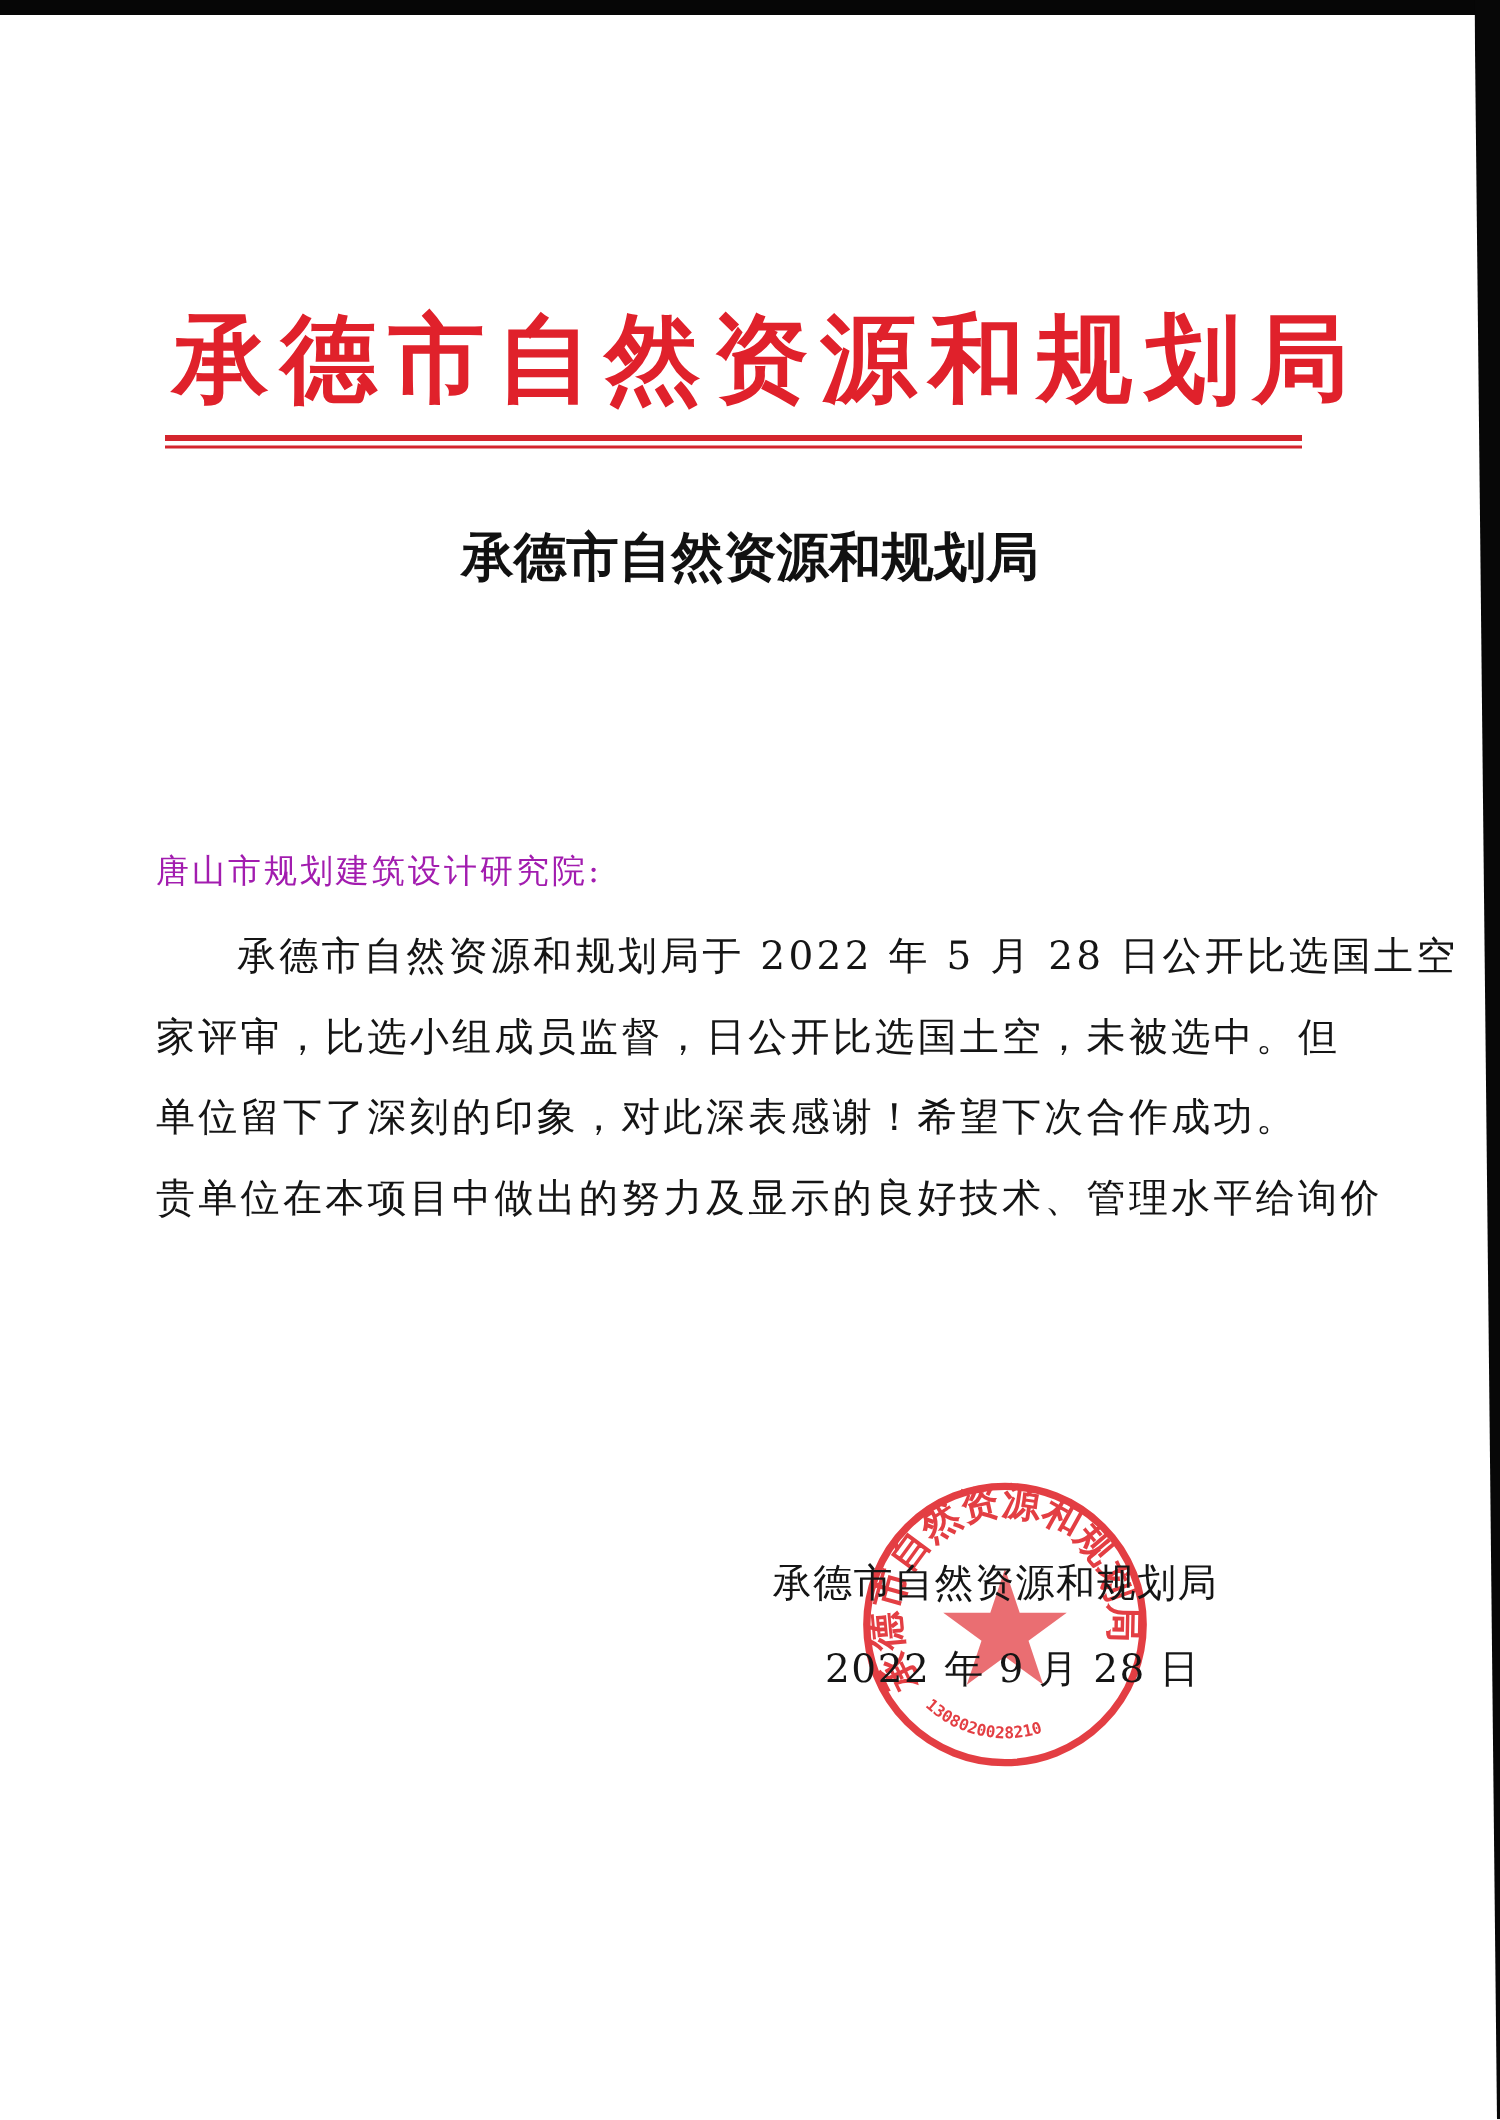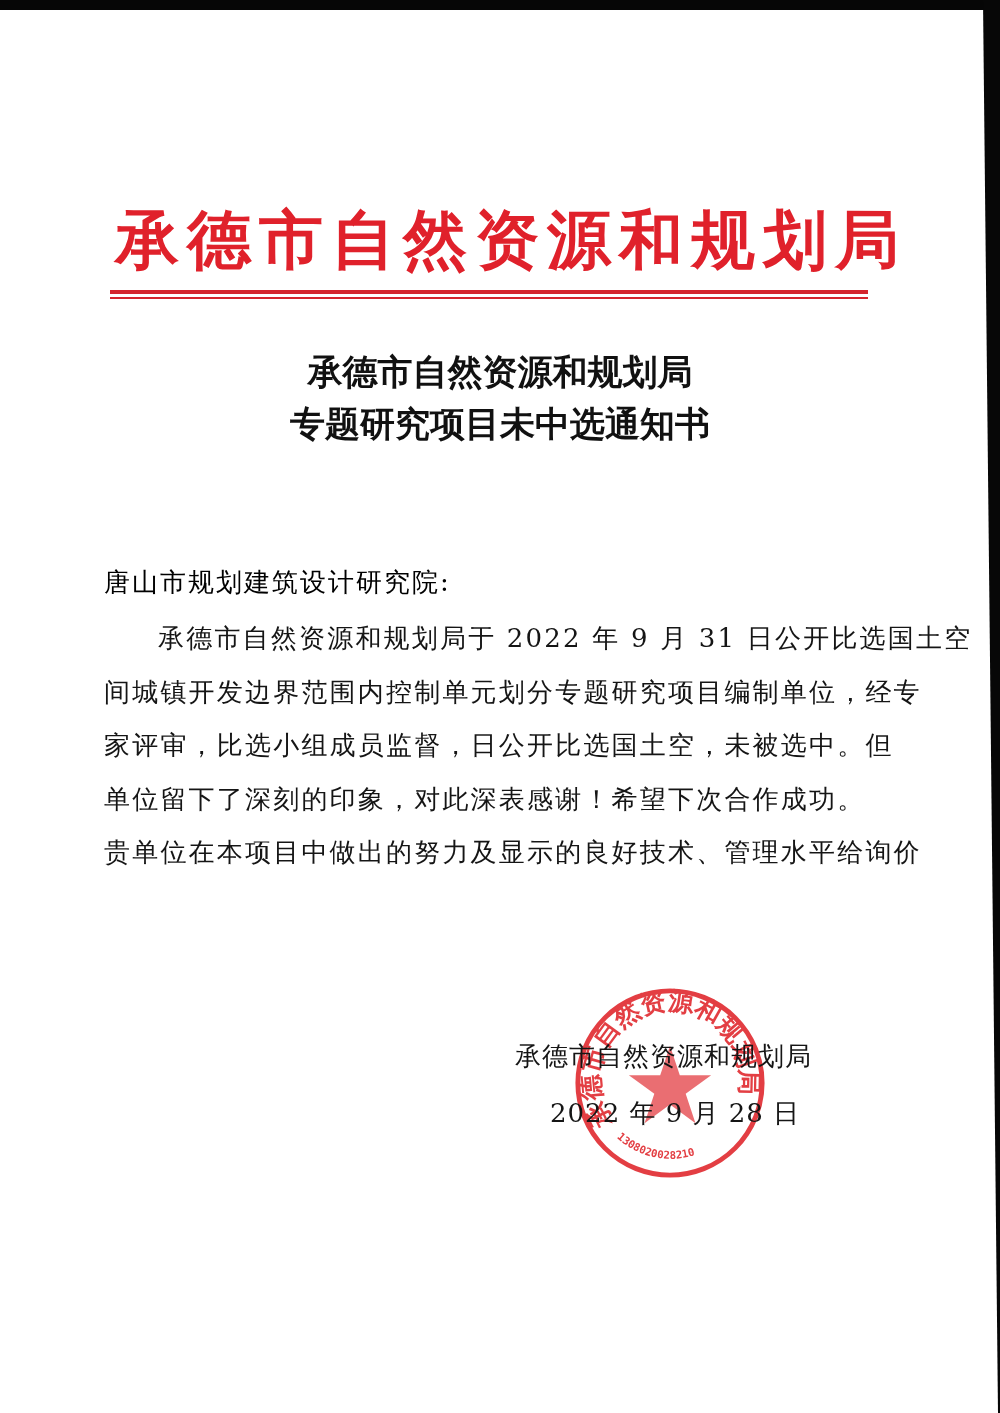"专题研究项目未中选通知书" div { html: <div>专题研究项目未中选通知书</div> -> none }
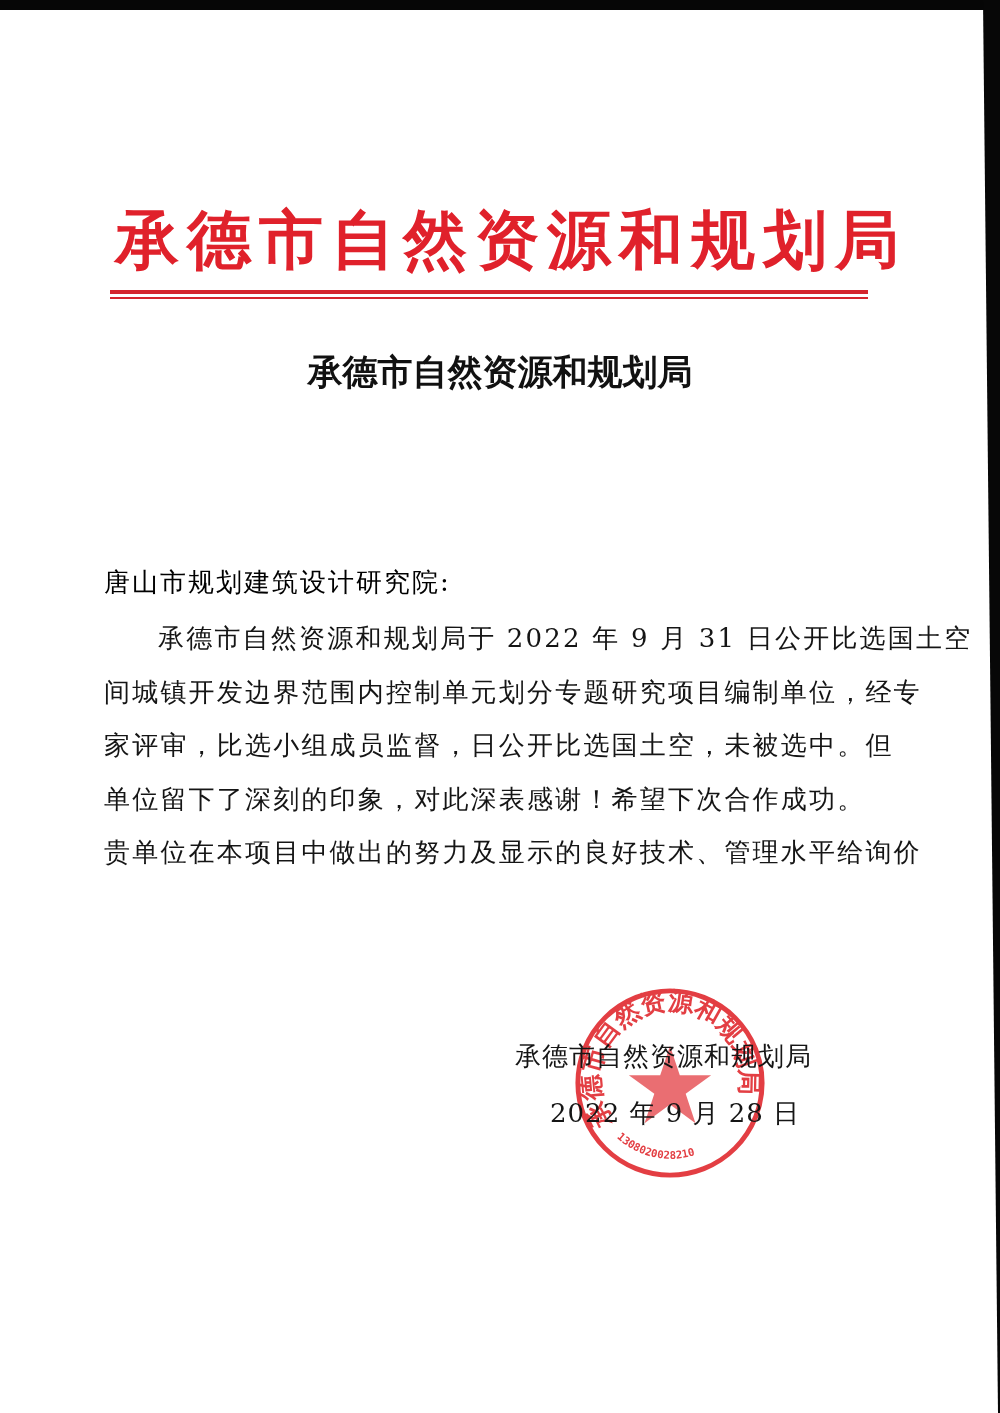"唐山市规划建筑设计研究院:" .salutation { color: #000000 -> #a21caf; font-size: 26px -> 22px }
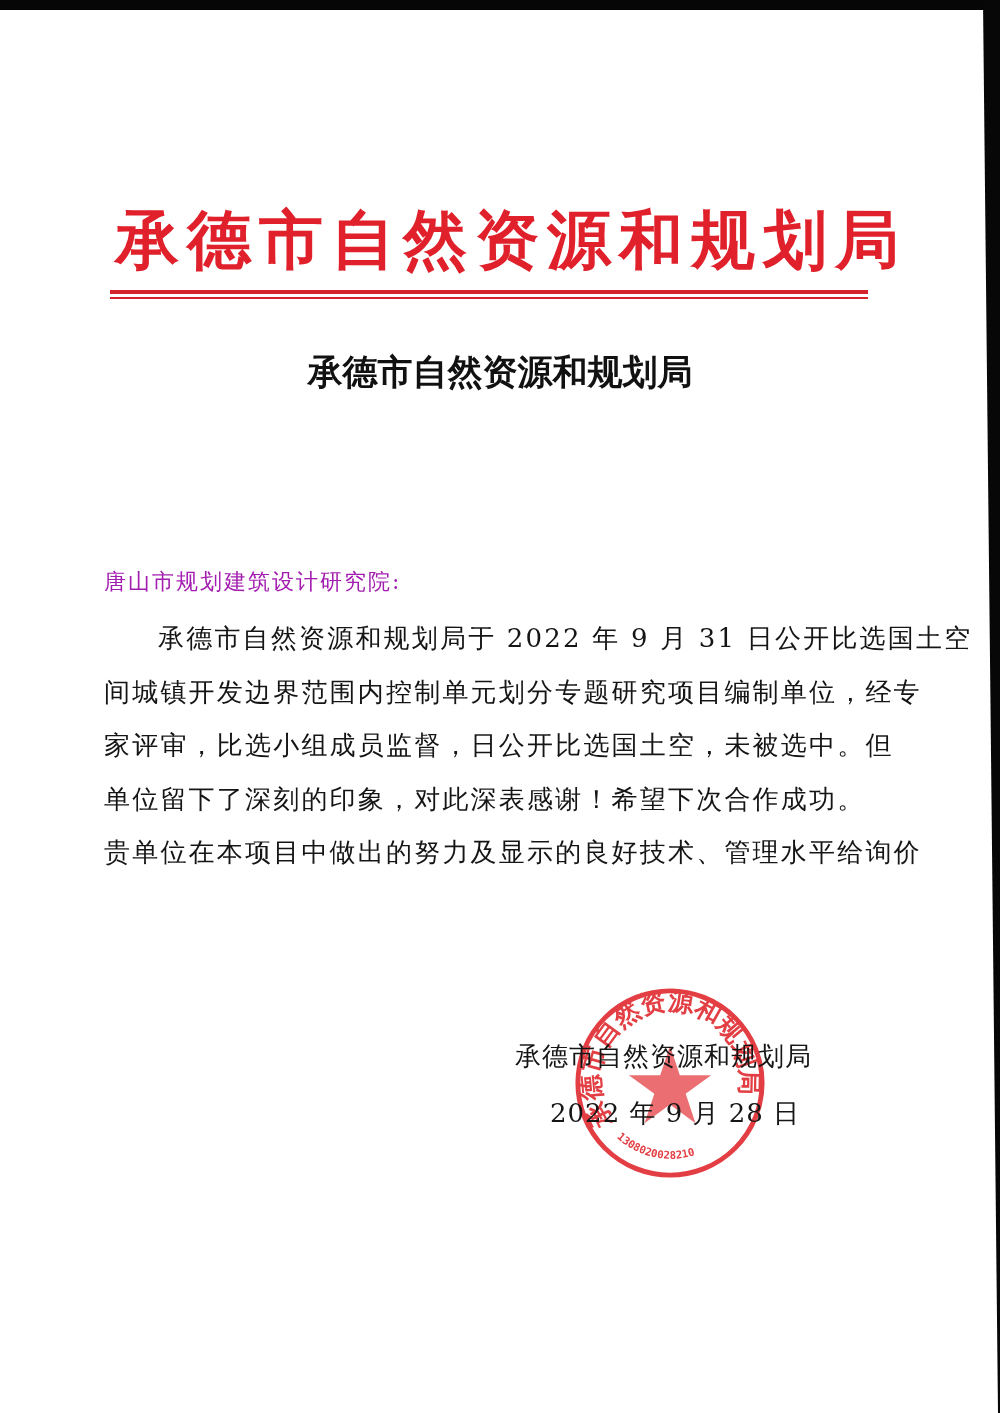"承德市自然资源和规划局于 2022 年 9 月" div.line { text: 9 月 31 -> 5 月 28 }
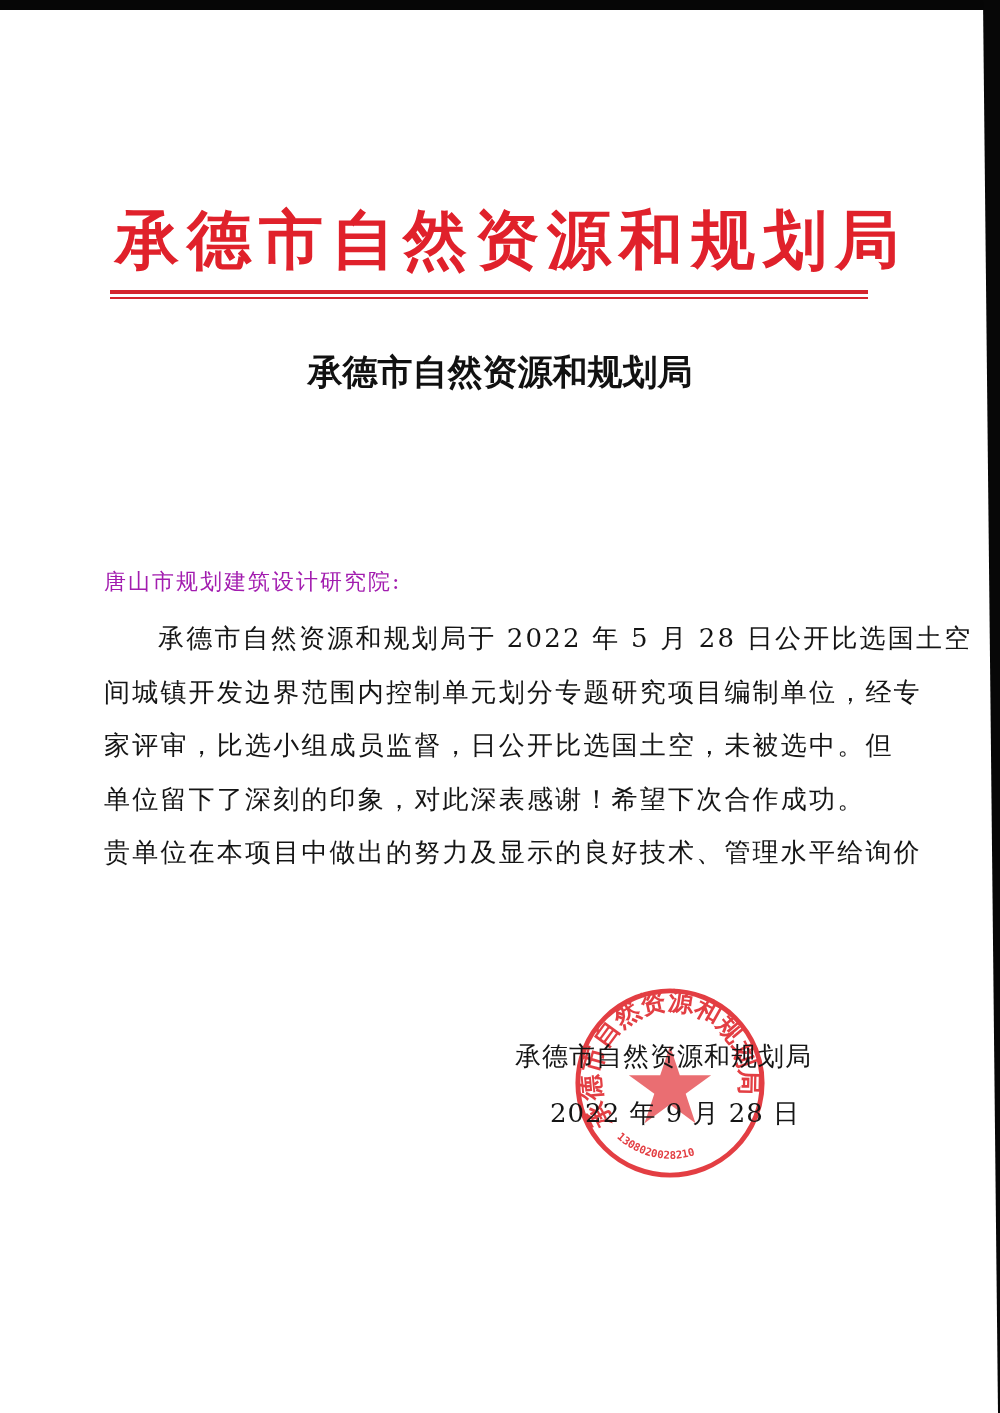"间城镇开发边界范围内控制单元划分专题研究项目编制单位，经专" div.line { html: <div>间城镇开发边界范围内控制单元划分专题研究项目编制单位，经专</div> -> none }
